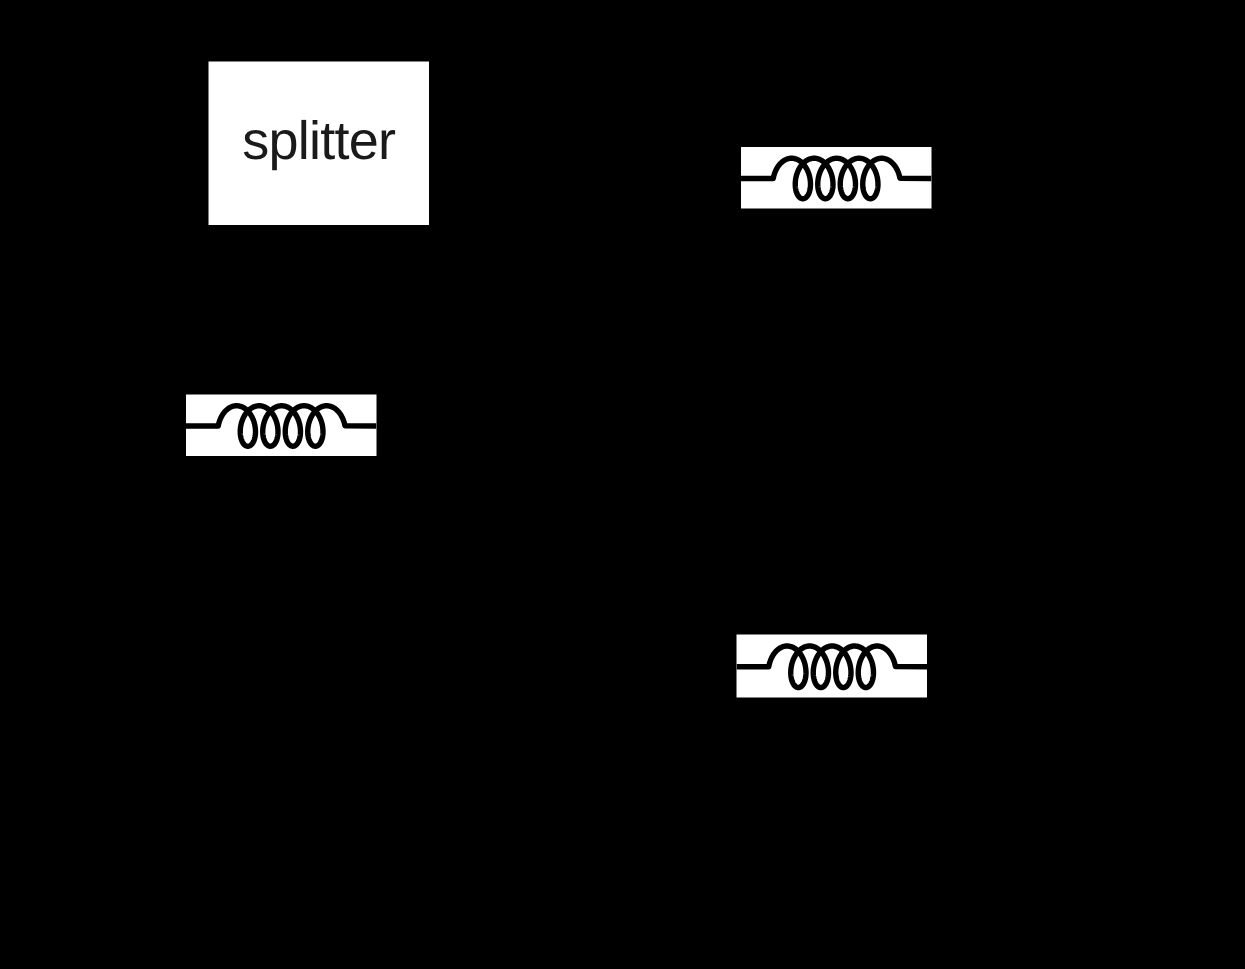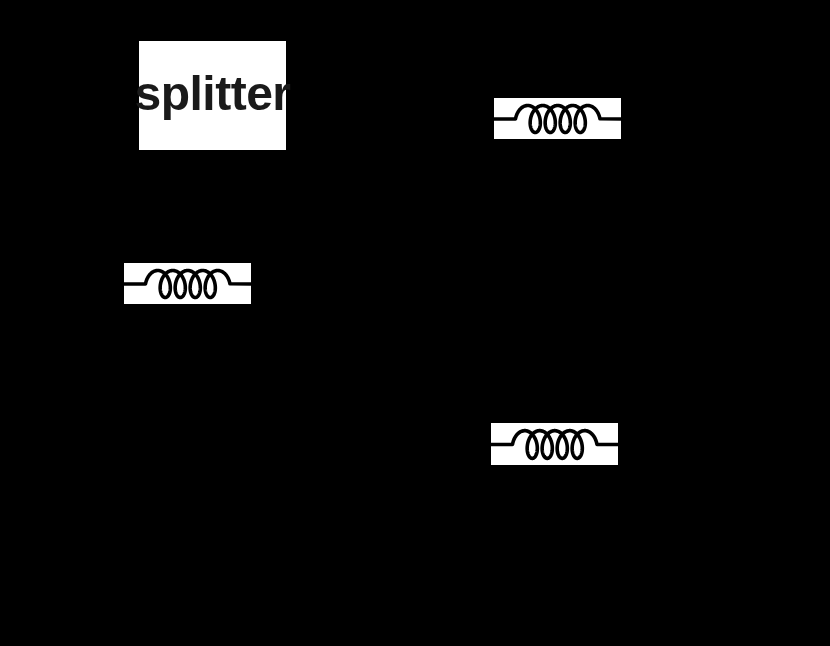"splitter" .splitter-box .label { font-size: 48px -> 36px; font-weight: bold -> none }
